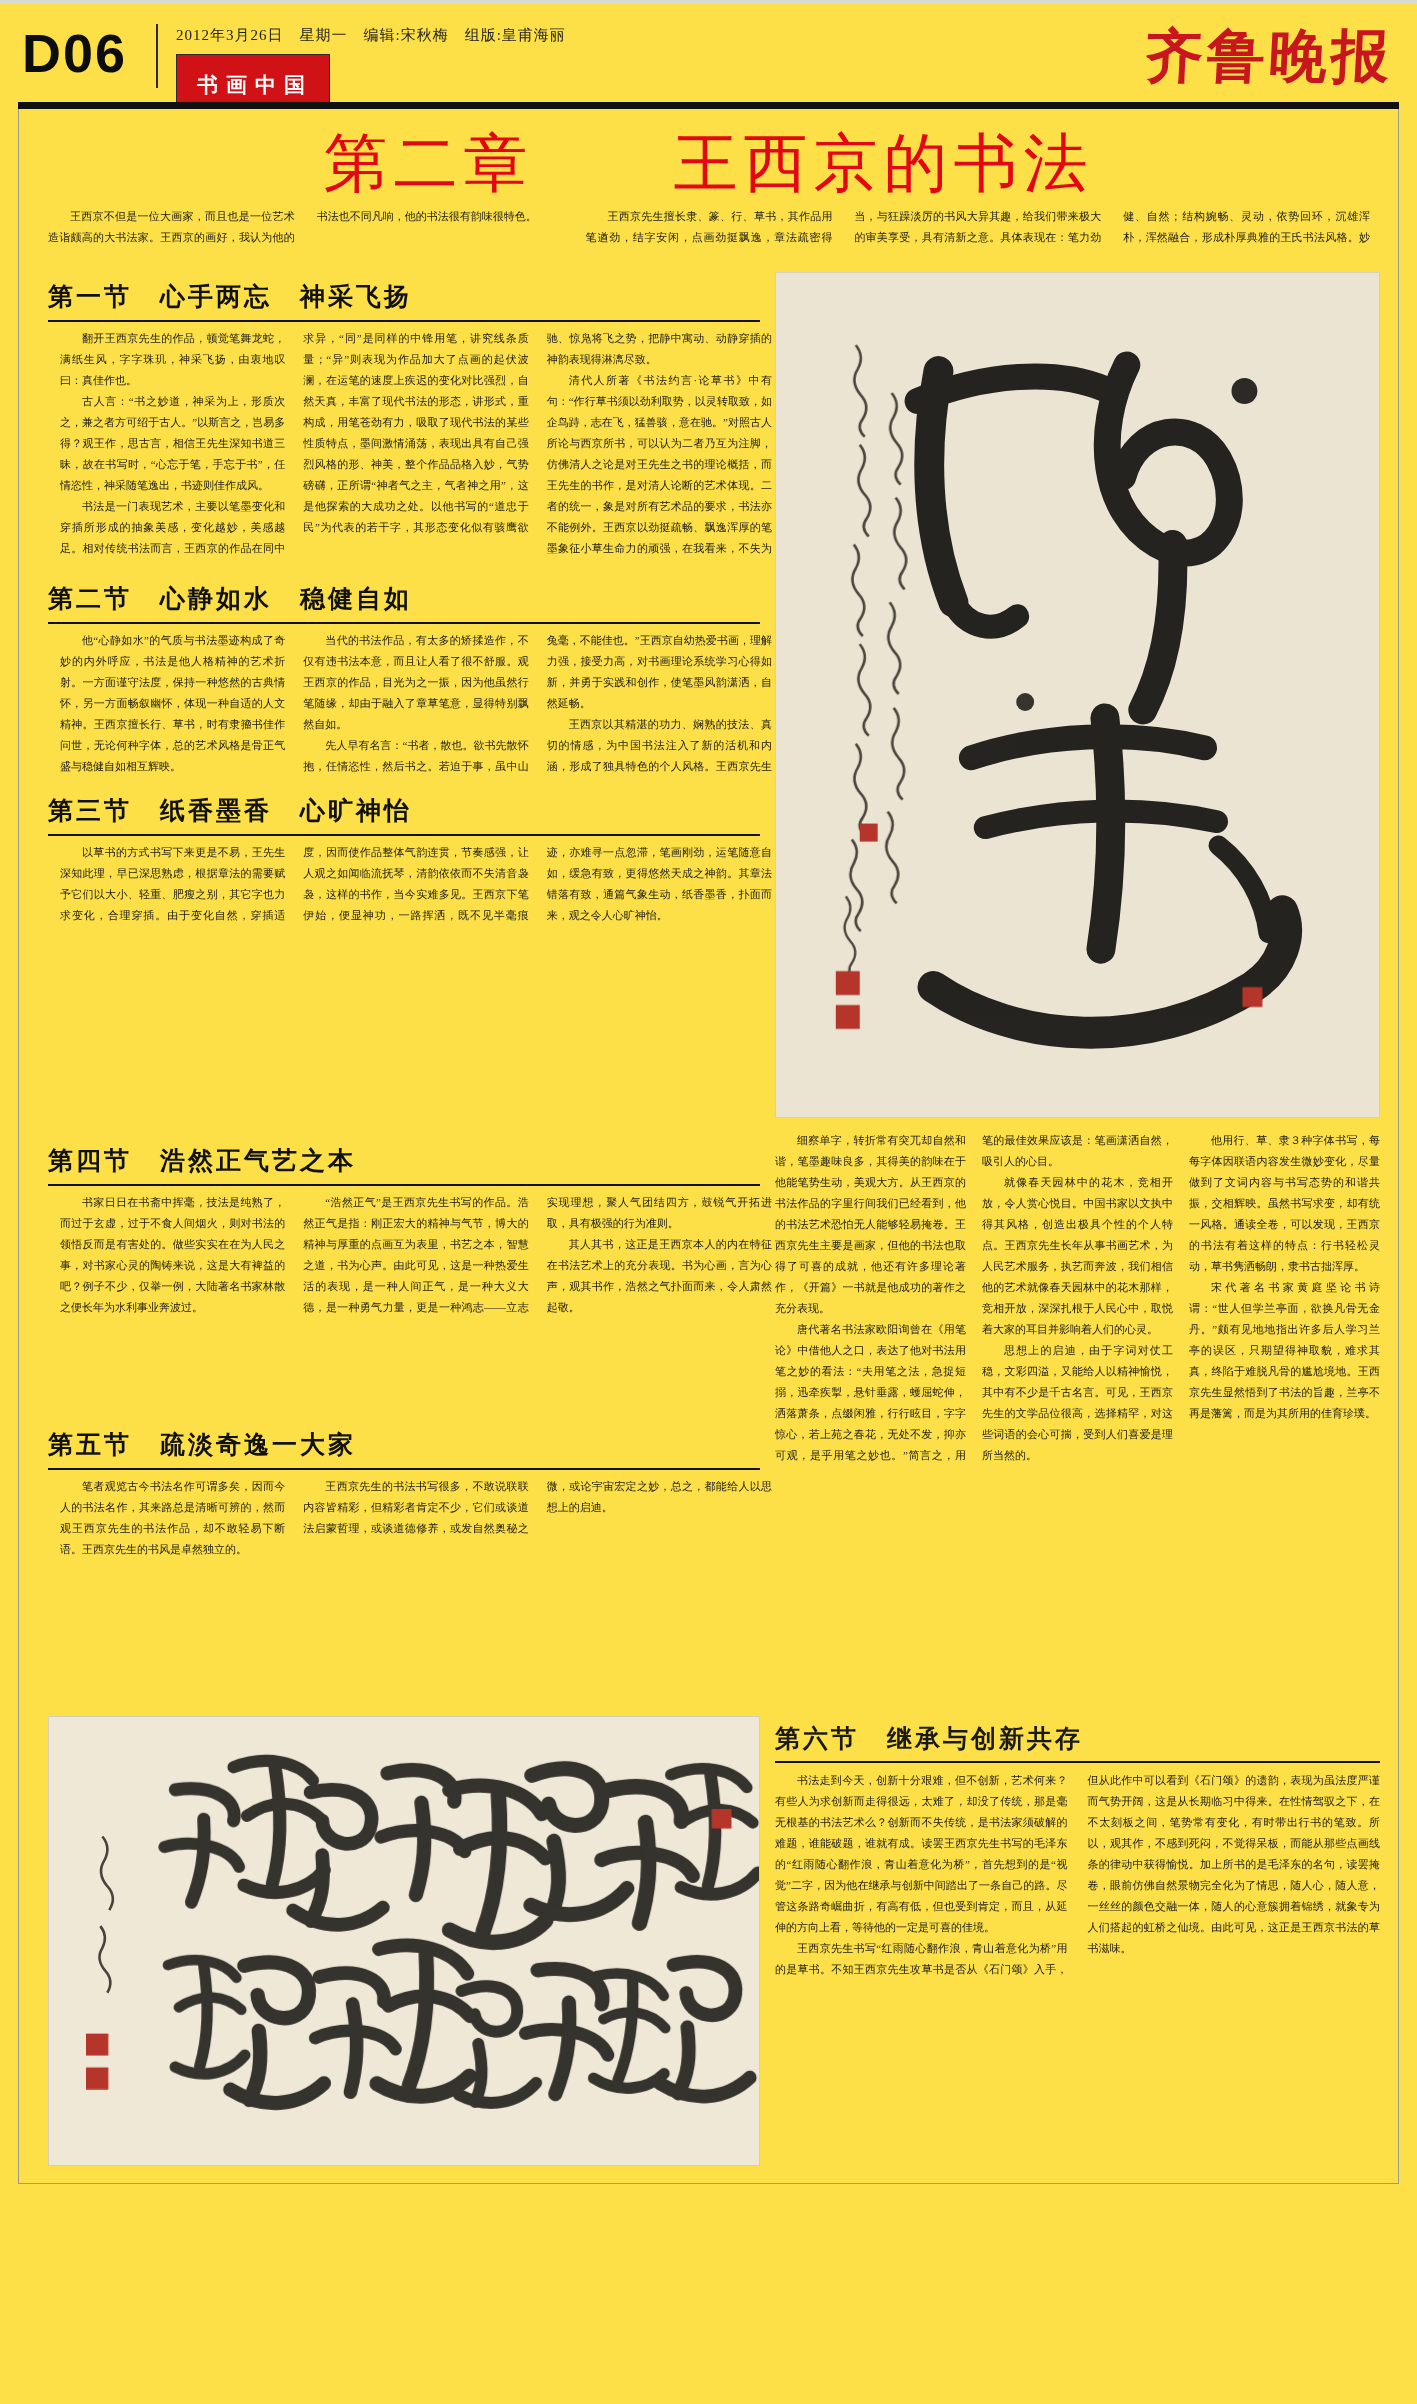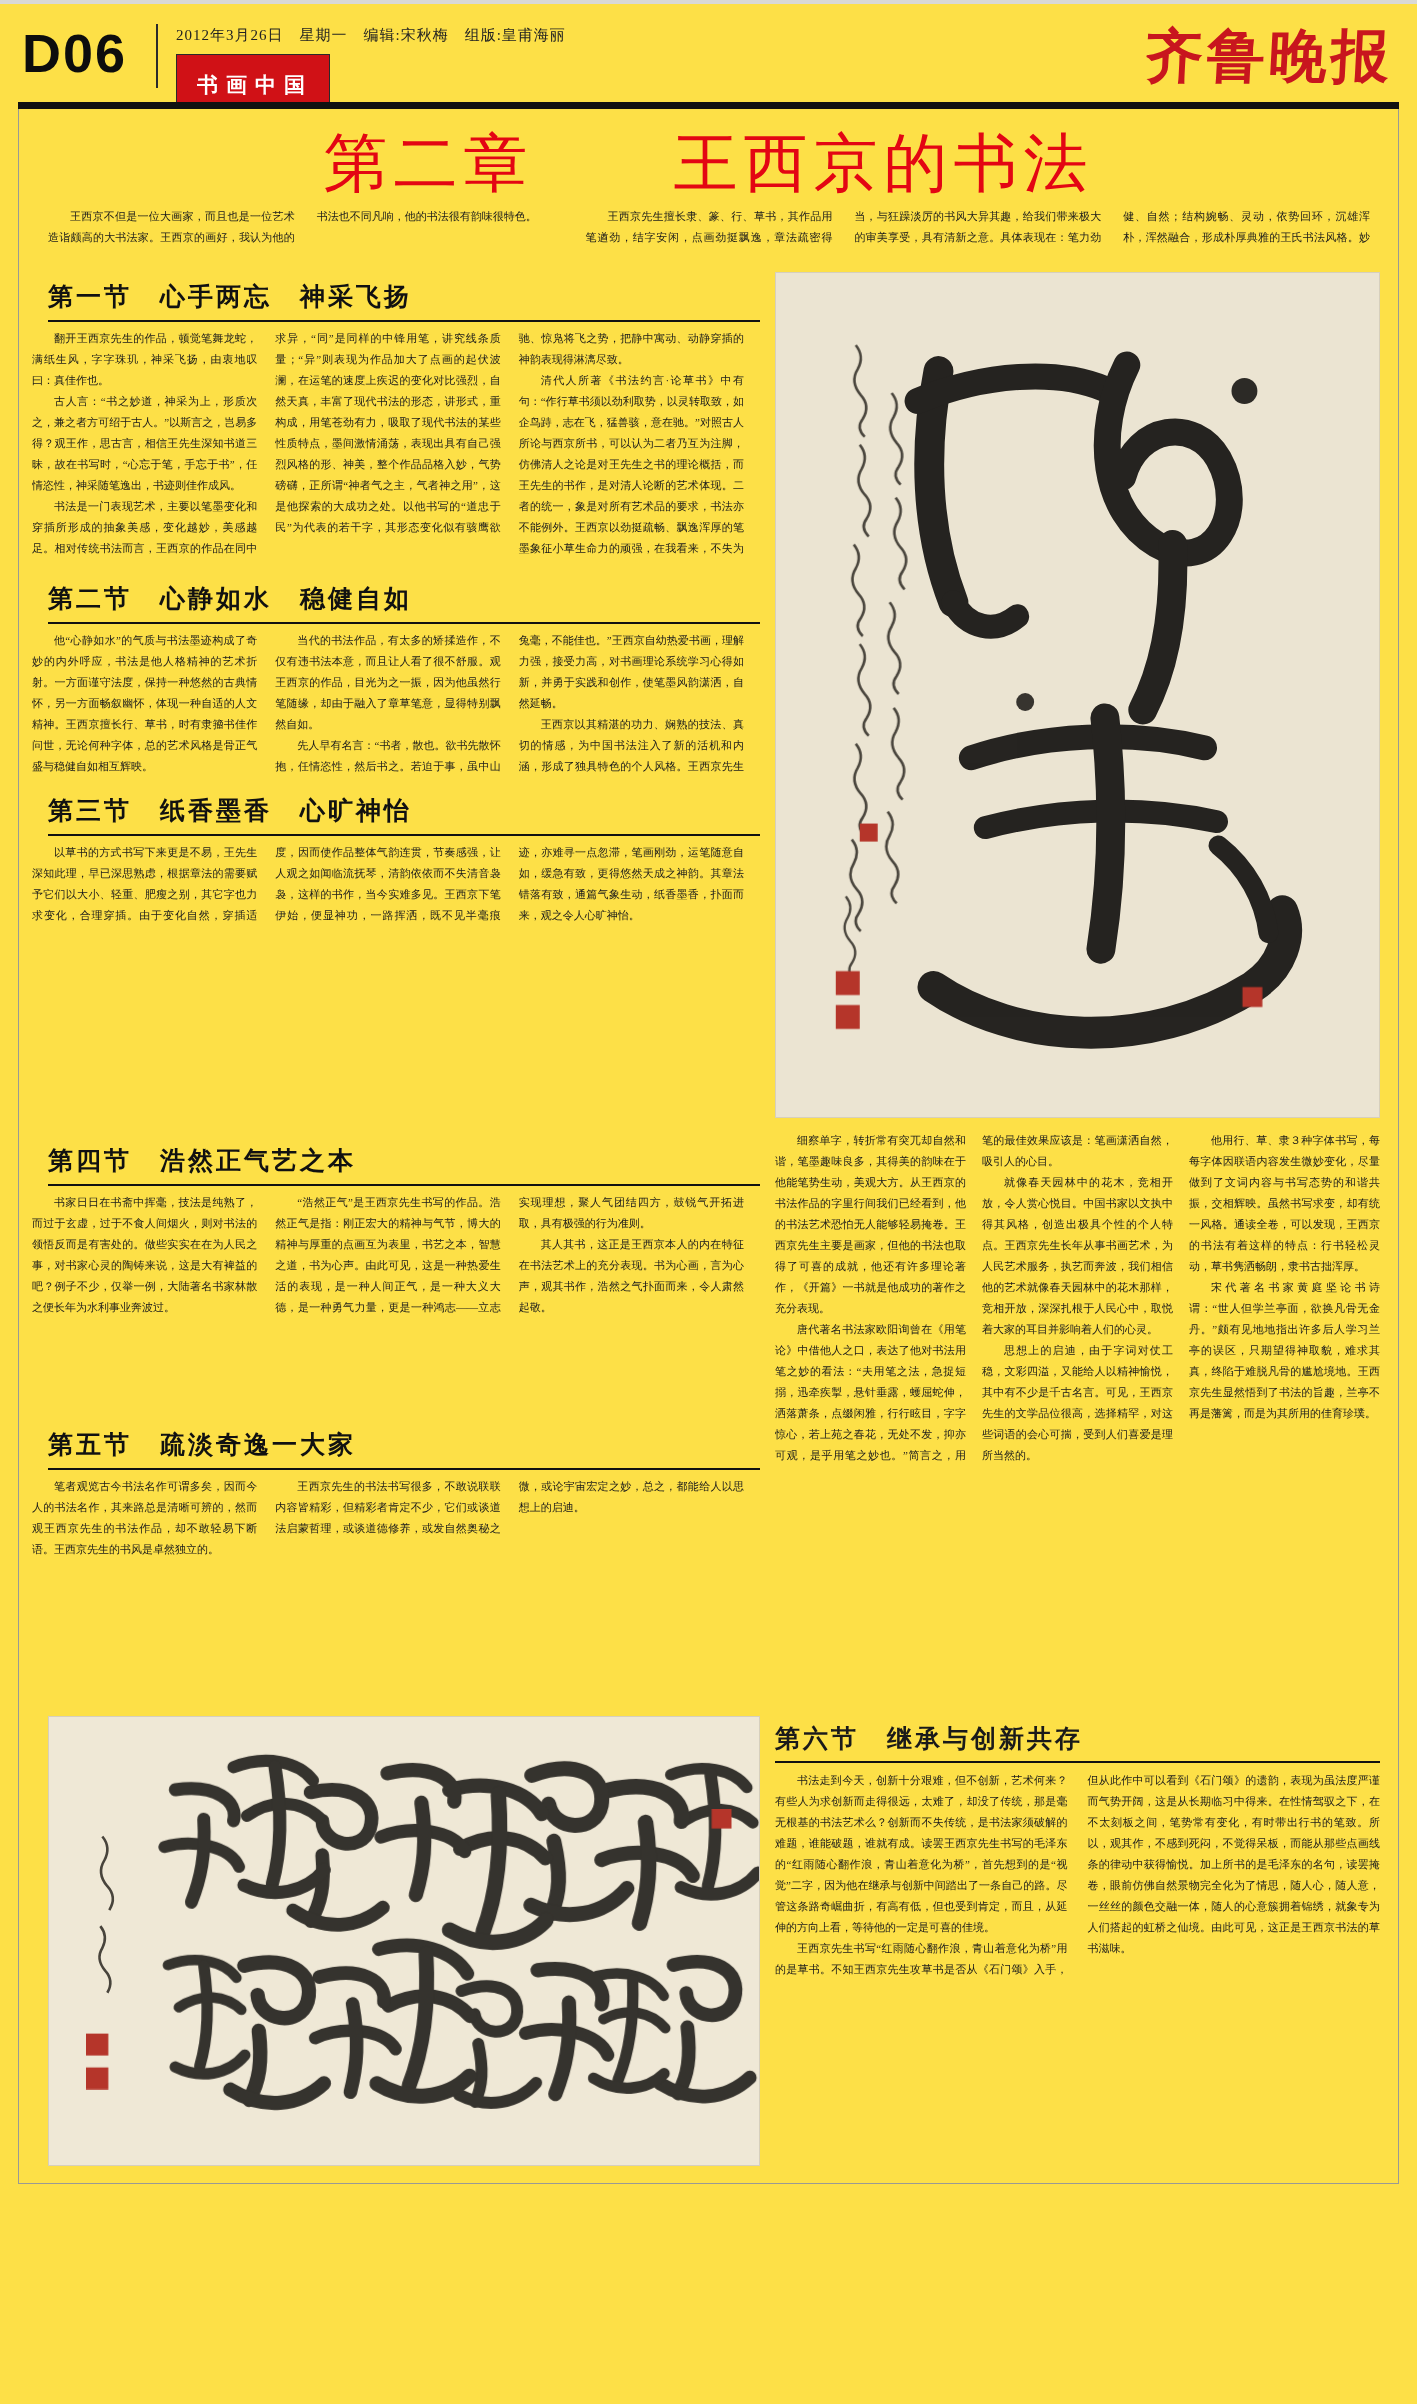"翻开王西京先生的作品，顿觉笔舞龙蛇，满纸生风，字字珠玑，神采飞扬，由衷地叹曰：真" .sec-body { left: 32px -> 60px }
